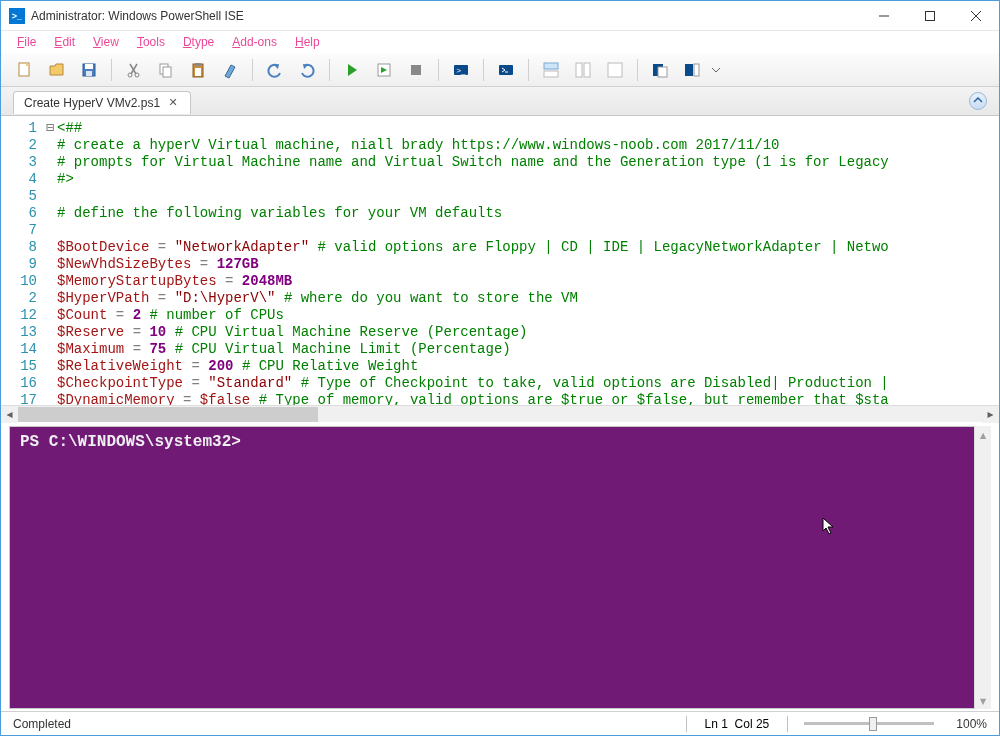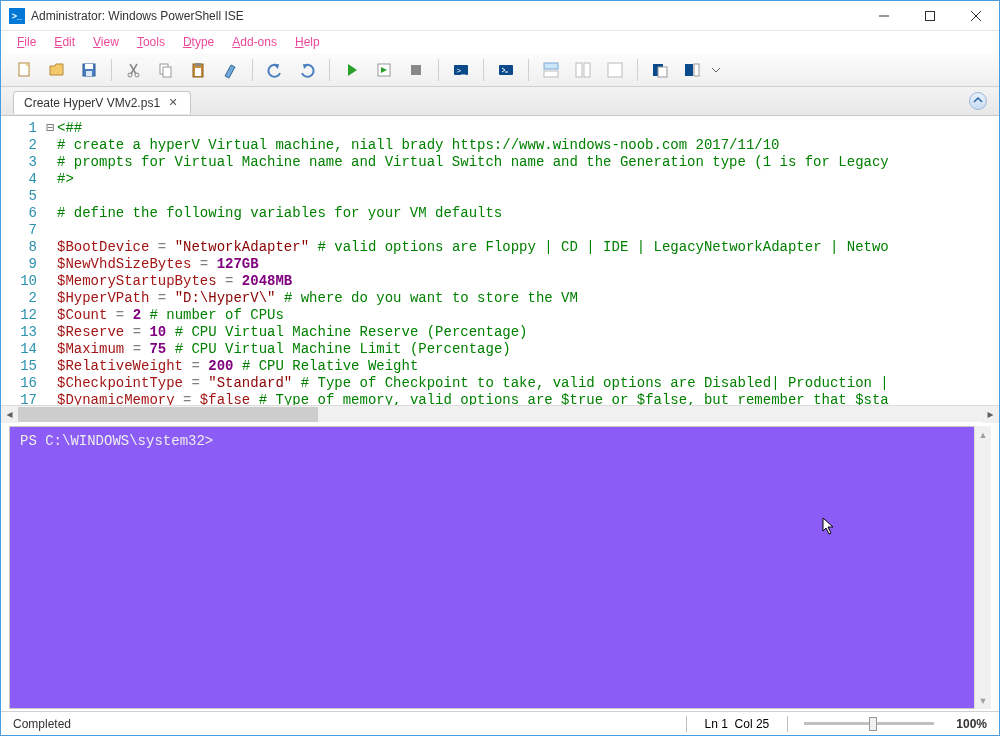"PS C:\WINDOWS\system32>" .console { background: #8b5cf6 -> #701a75; font-size: 14px -> 16px; font-weight: none -> bold }
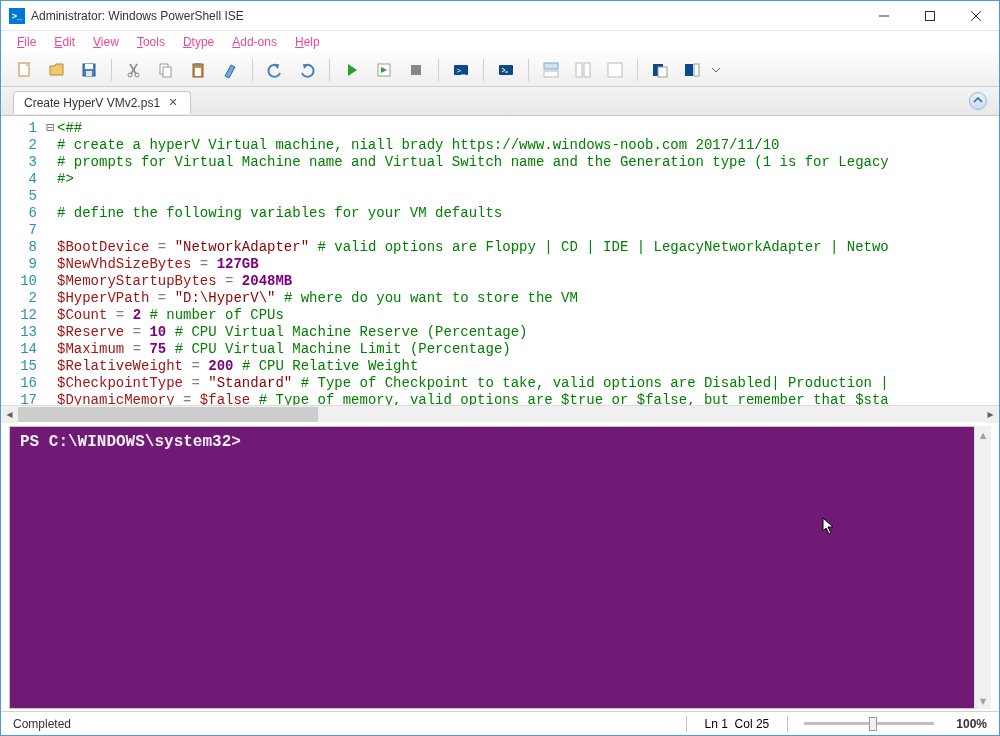"100%" .zoom-label { font-weight: bold -> none }
